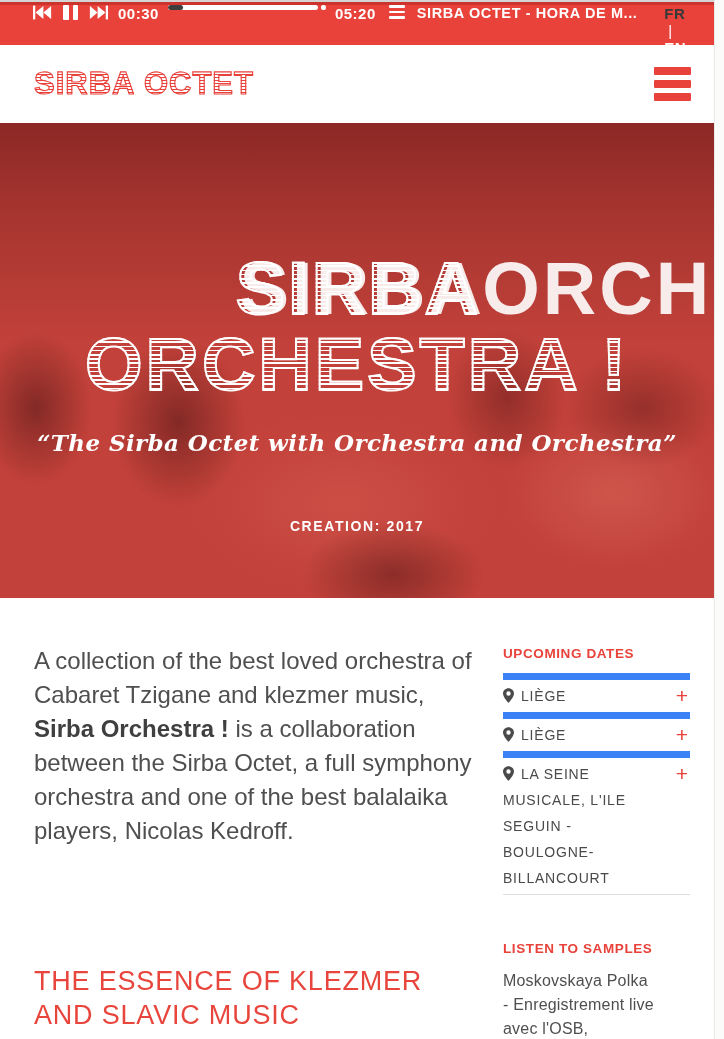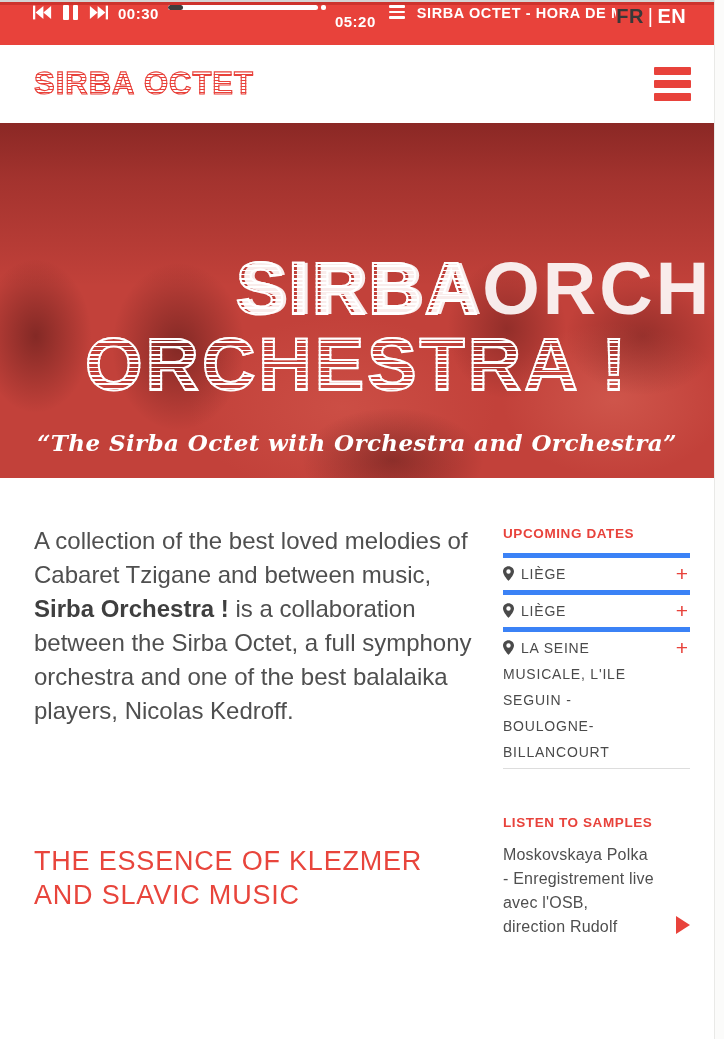"05:20" .ptime.total { margin-top: 8px -> none }
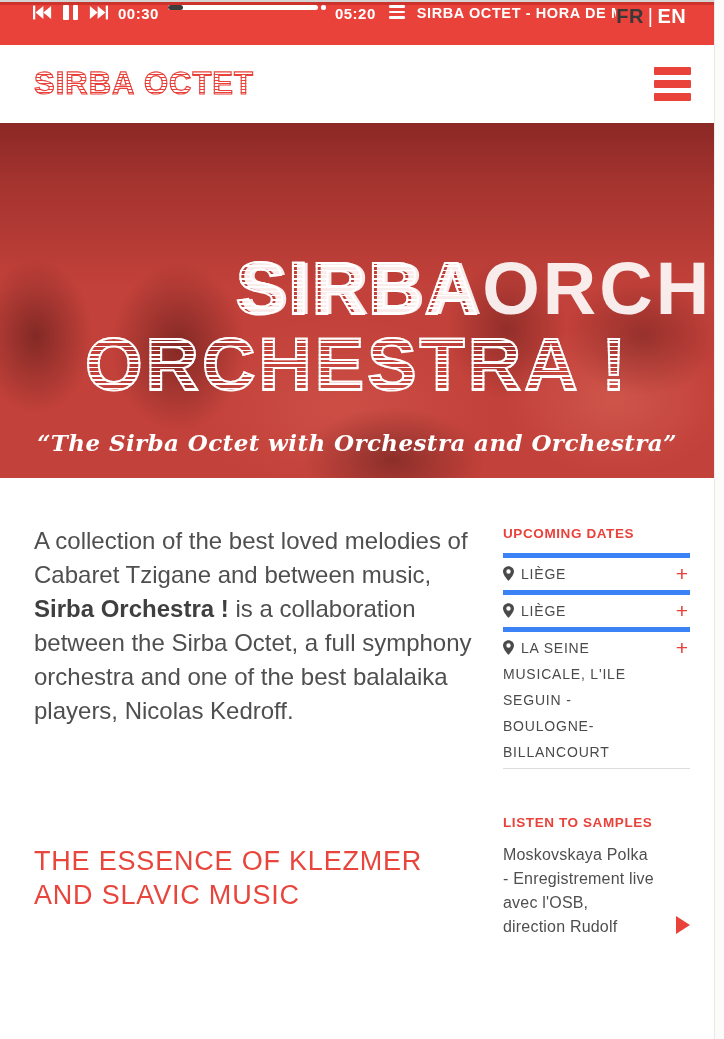"FR" .lang { flex-direction: none -> column; font-size: 20px -> 15px }
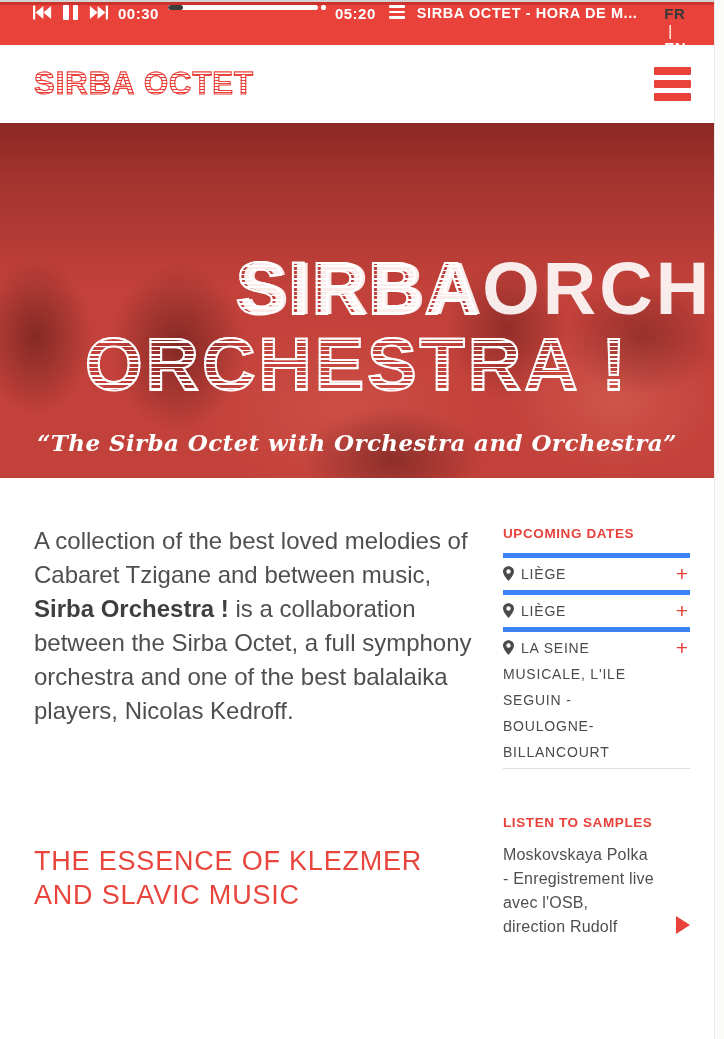"SIRBA" .hero { height: 355px -> 475px }
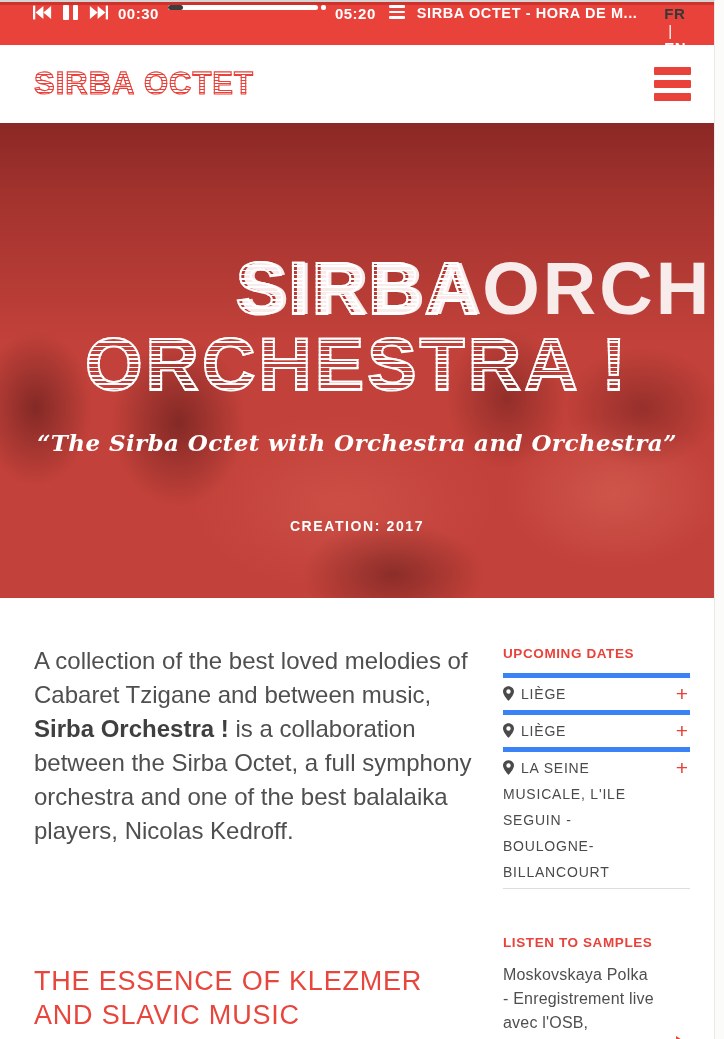"A collection of the best" span { text: melodies of Cabaret Tzigane and between -> orchestra of Cabaret Tzigane and klezmer }
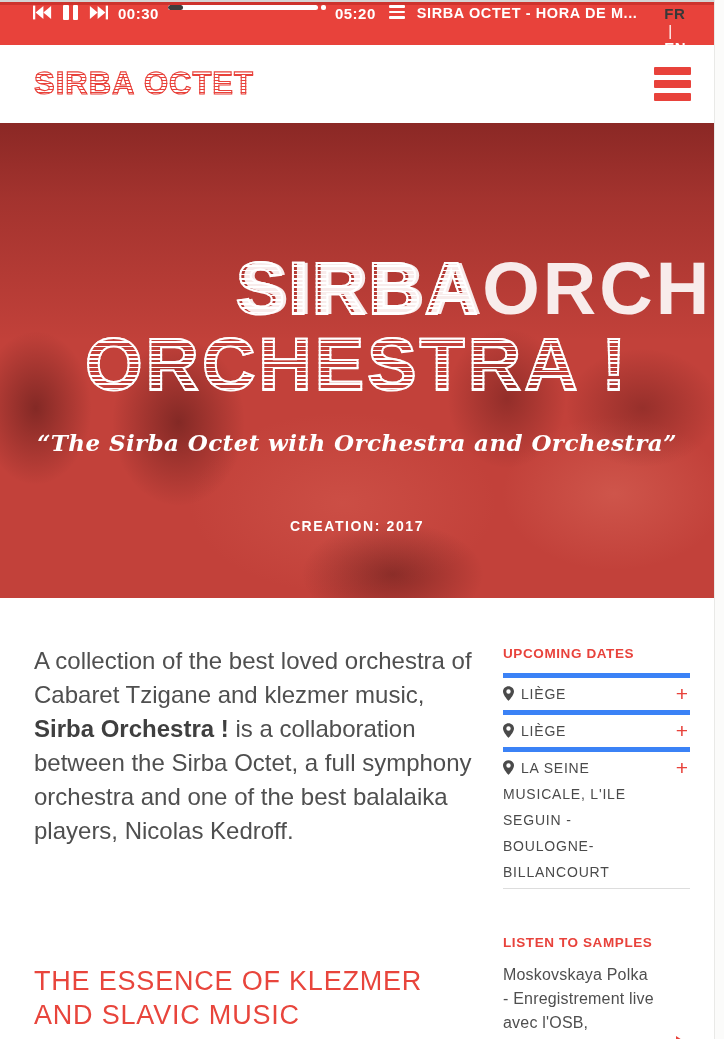"LIÈGE" .date-item { border-top: 5px solid #3b82f6 -> 7px solid #3b82f6 }
